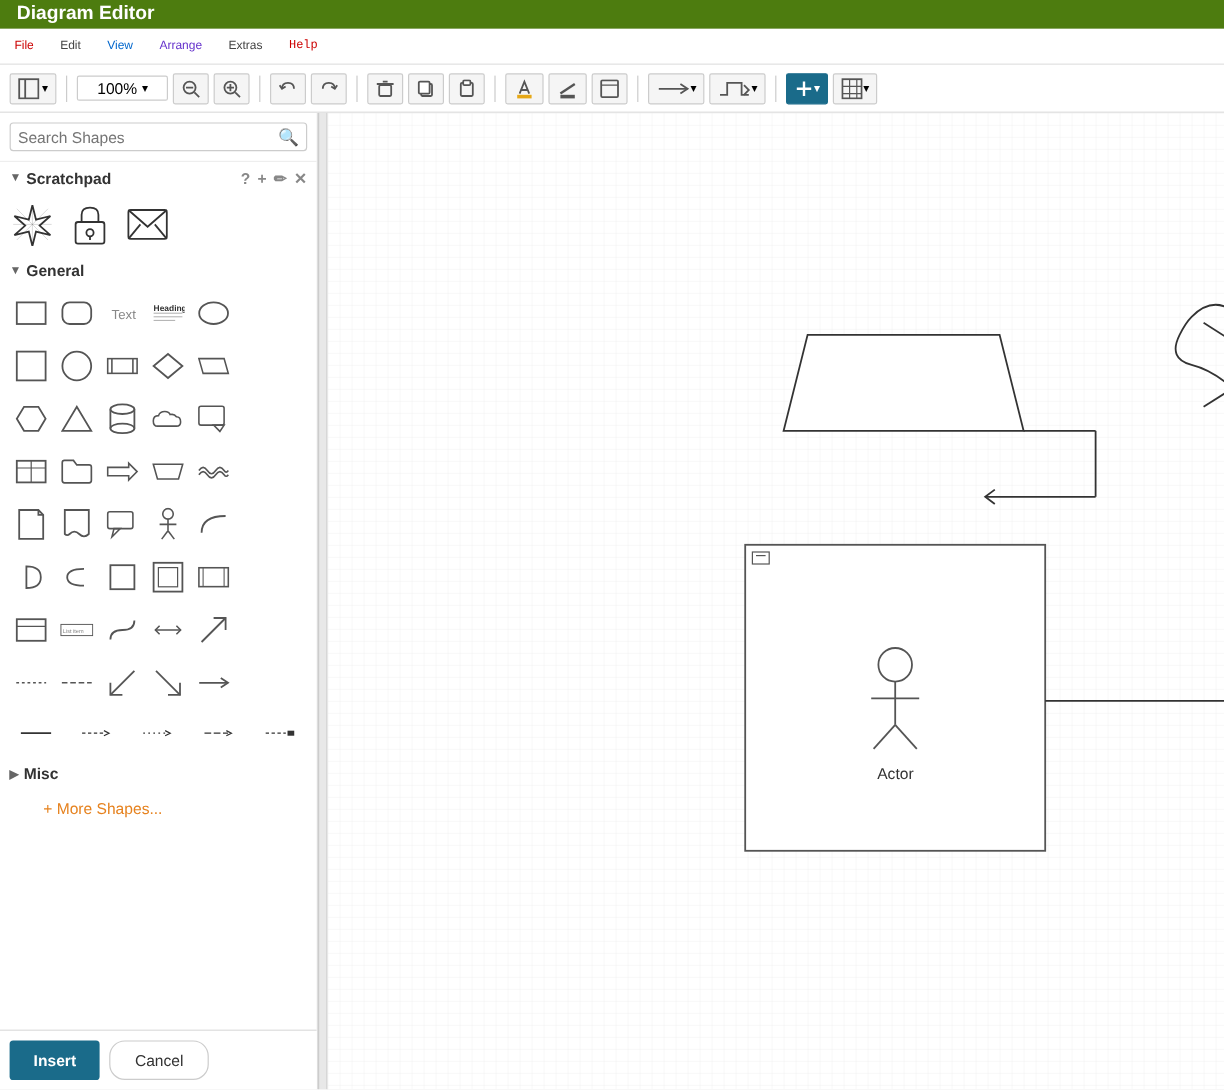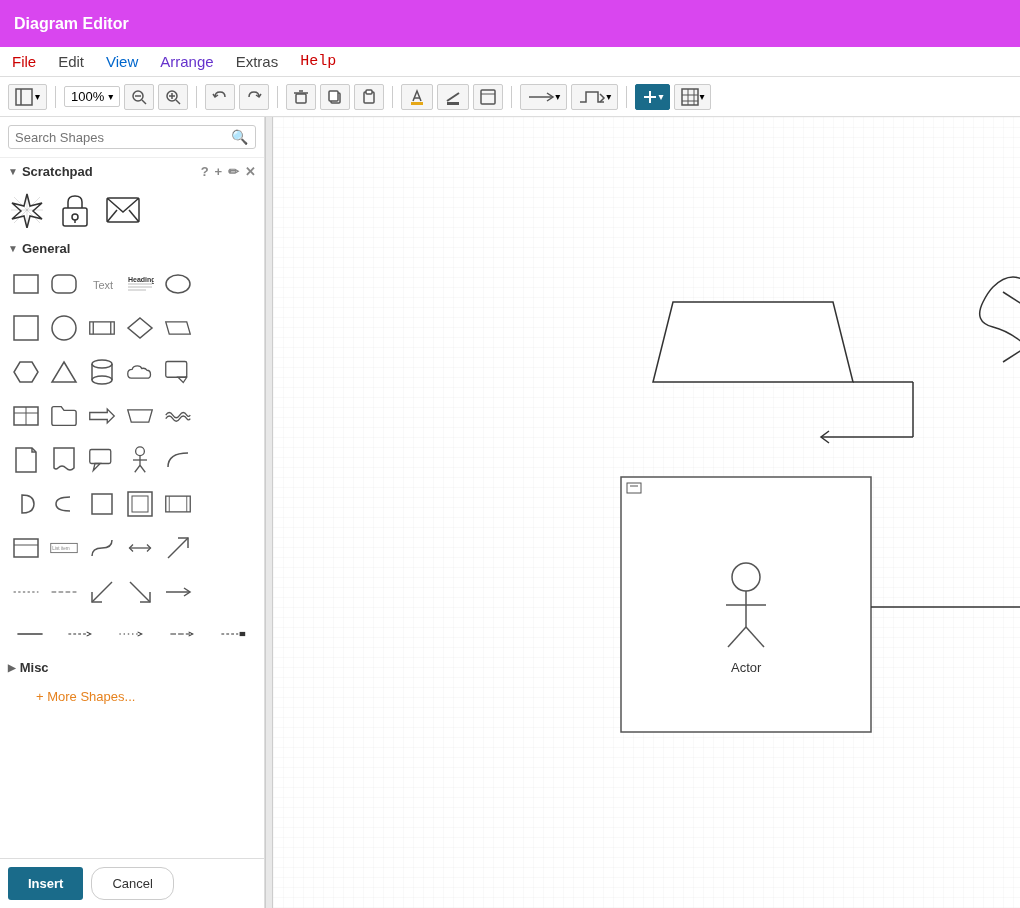"Diagram Editor" #title-bar { background: #d946ef -> #4d7c0f; height: 47px -> 24px }
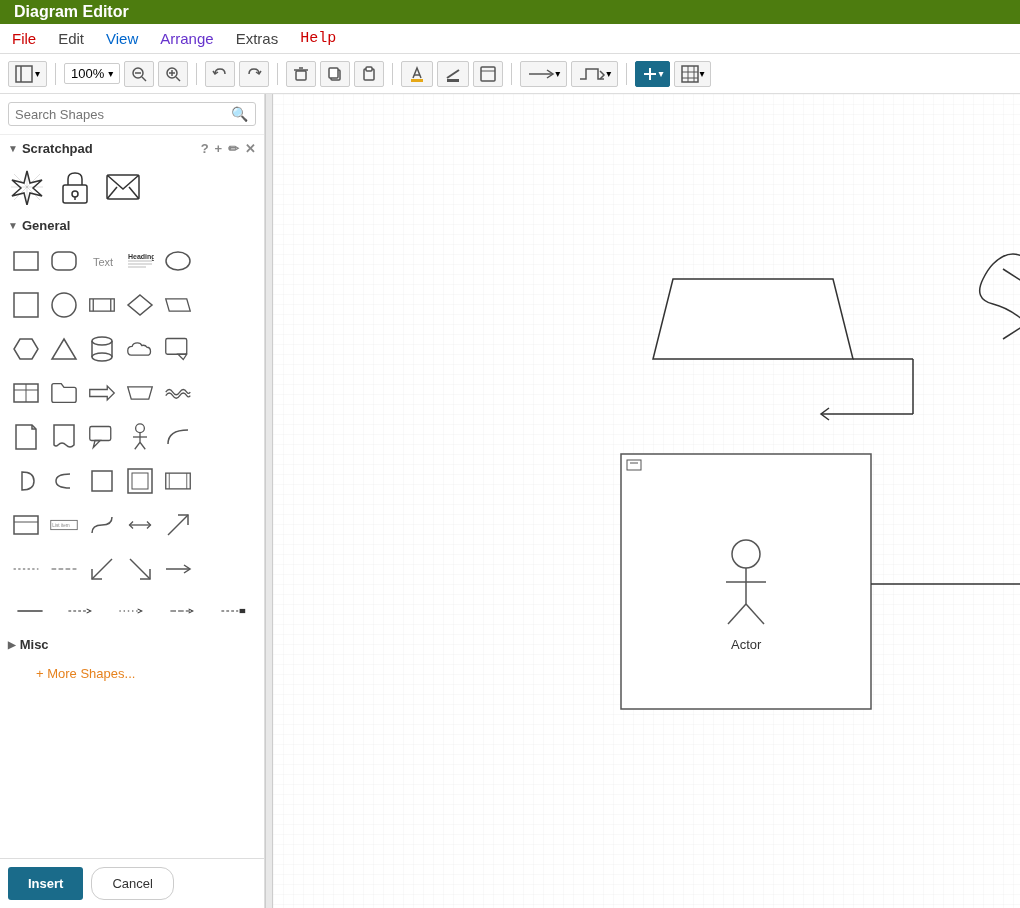"File" .menu-item { font-size: 15px -> 10px }
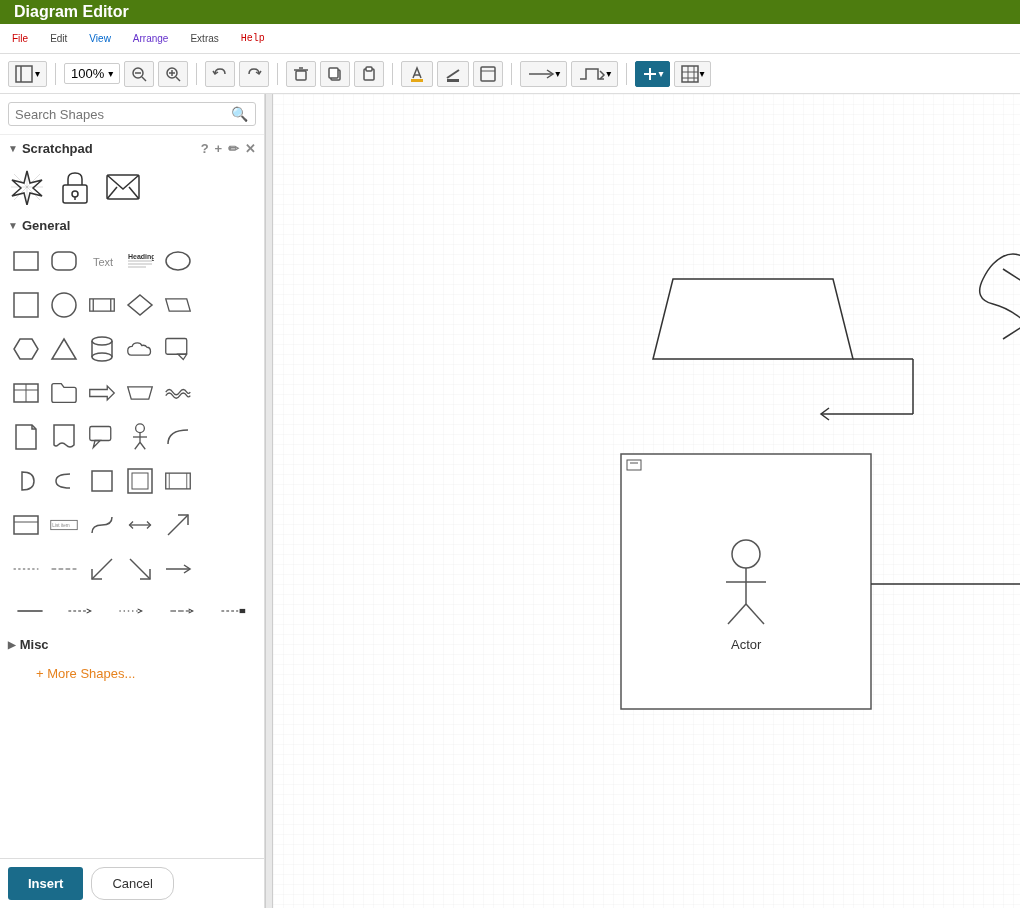"100%" .toolbar-zoom { padding: 2px 6px -> 2px 16px }
